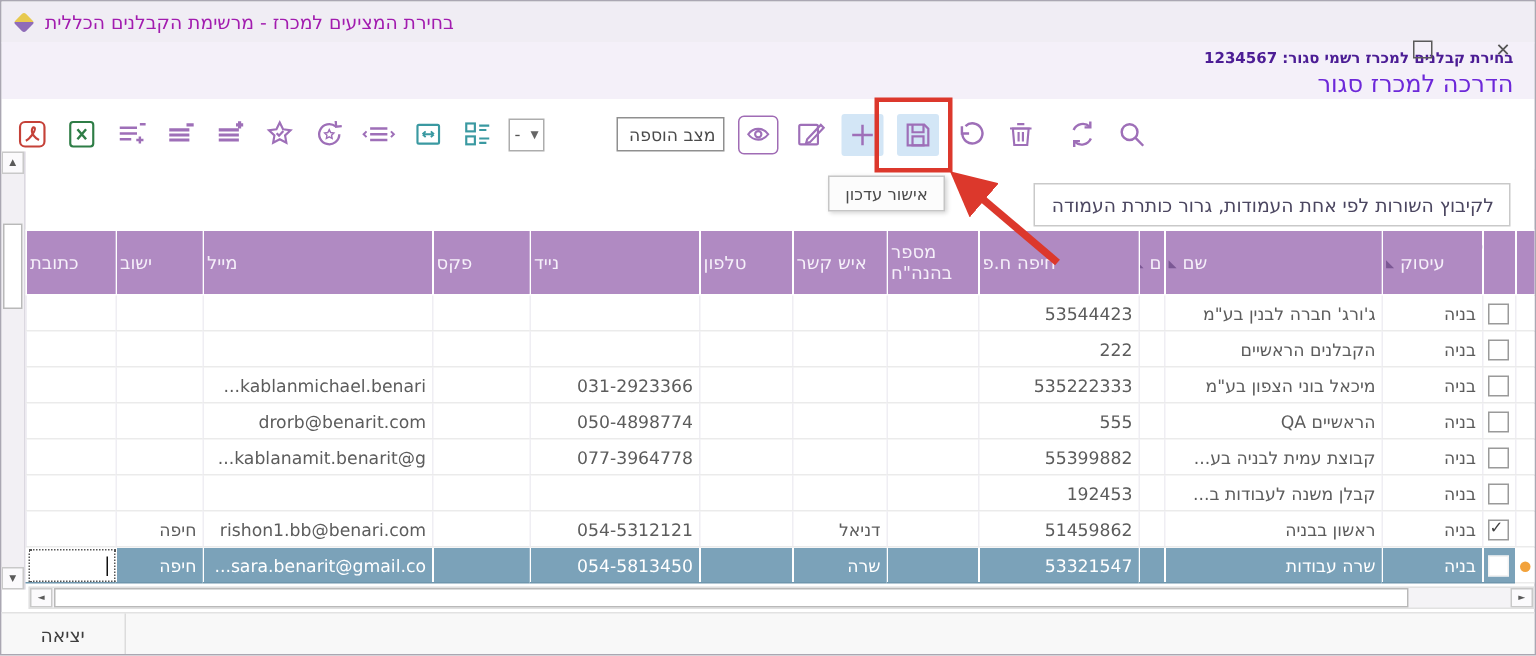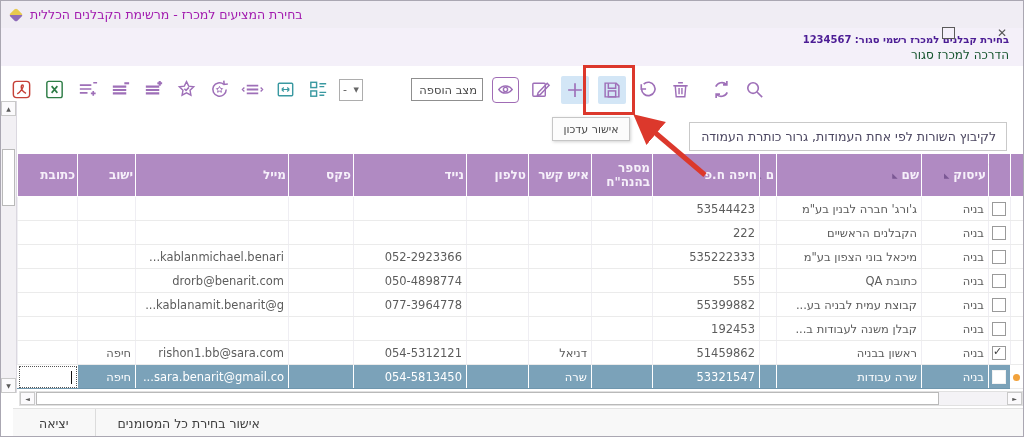"הדרכה למכרז סגור" .headerband .h2 { color: #14532d -> #6d28d9; font-size: 12px -> 16px }
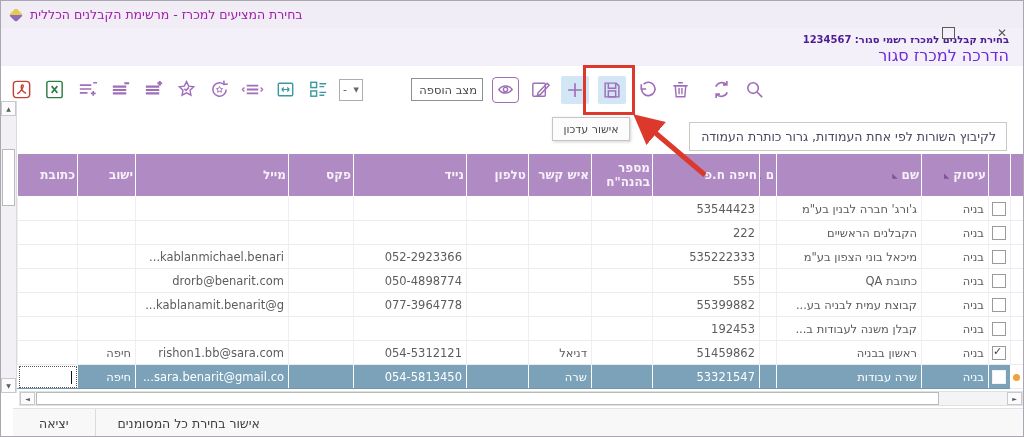"כתובת" table.grid th { font-weight: bold -> normal; text-align: right -> left }
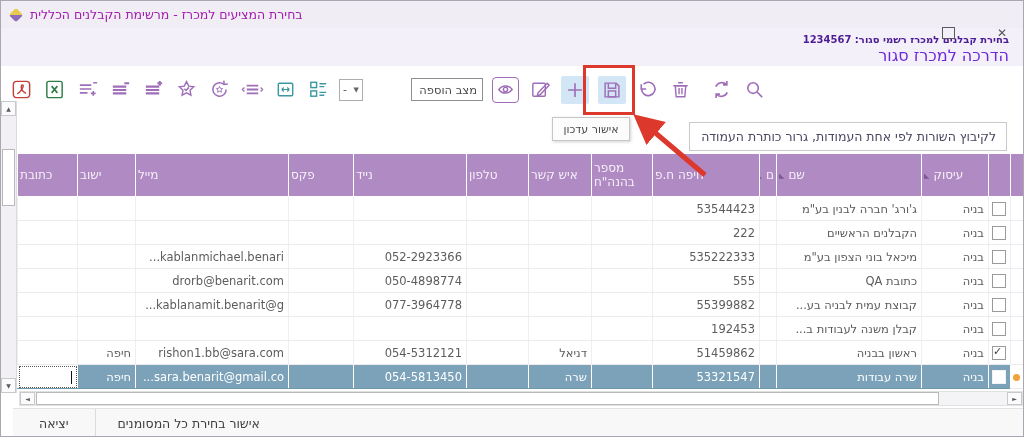"052-2923366" td.c { text: 052-2923366 -> 031-2923366 }
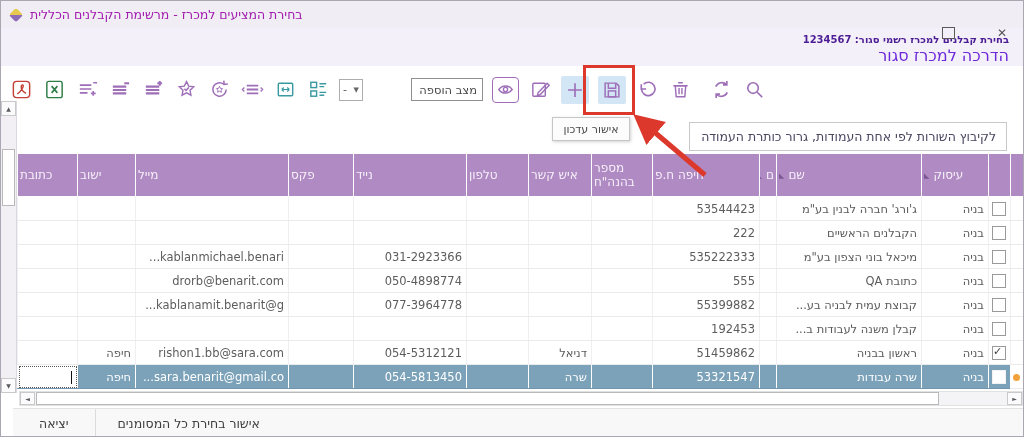"כתובת QA" td { text: כתובת -> הראשיים }
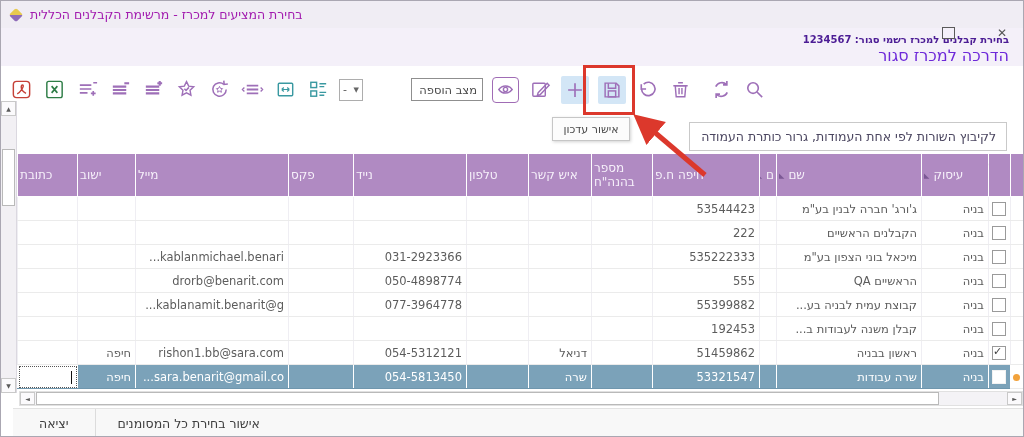"rishon1.bb@sara.com" td.ltr { text: rishon1.bb@sara.com -> rishon1.bb@benari.com }
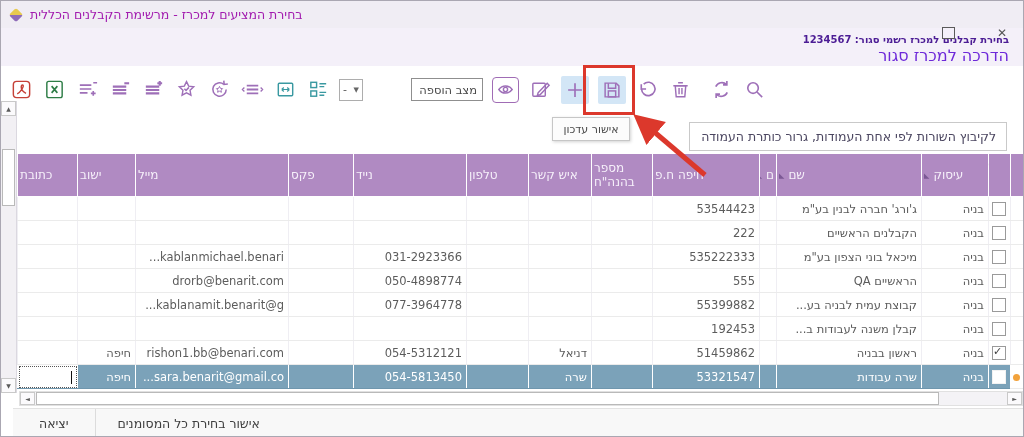"יציאה" .footer { left: 12px -> 0 }
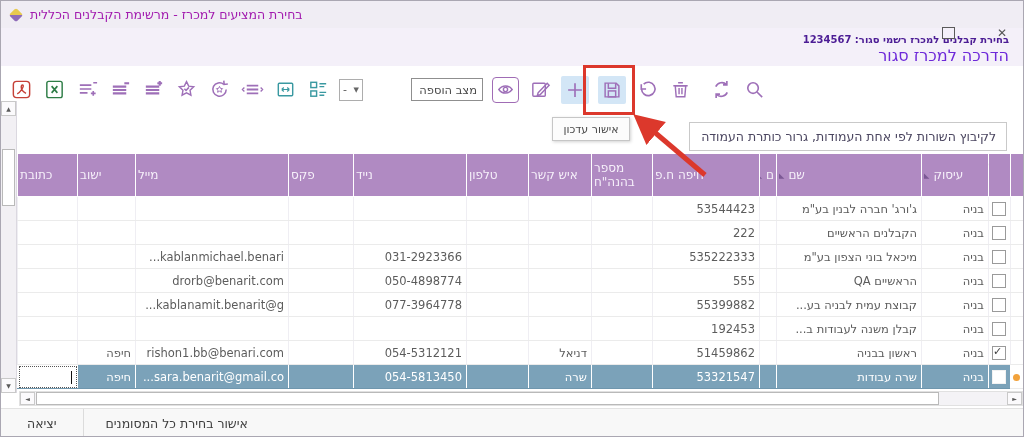"אישור בחירת כל המסומנים" div.fbtn { html: <div>אישור בחירת כל המסומנים</div> -> none }
